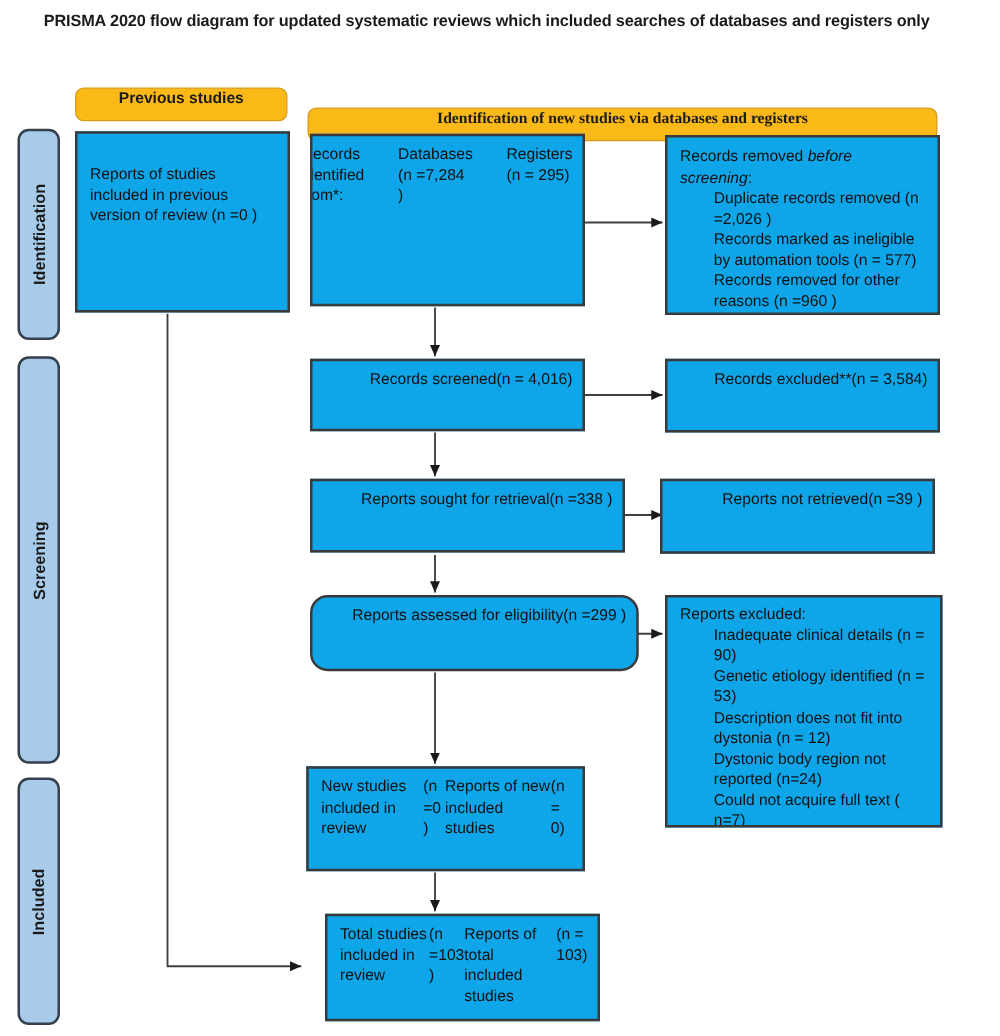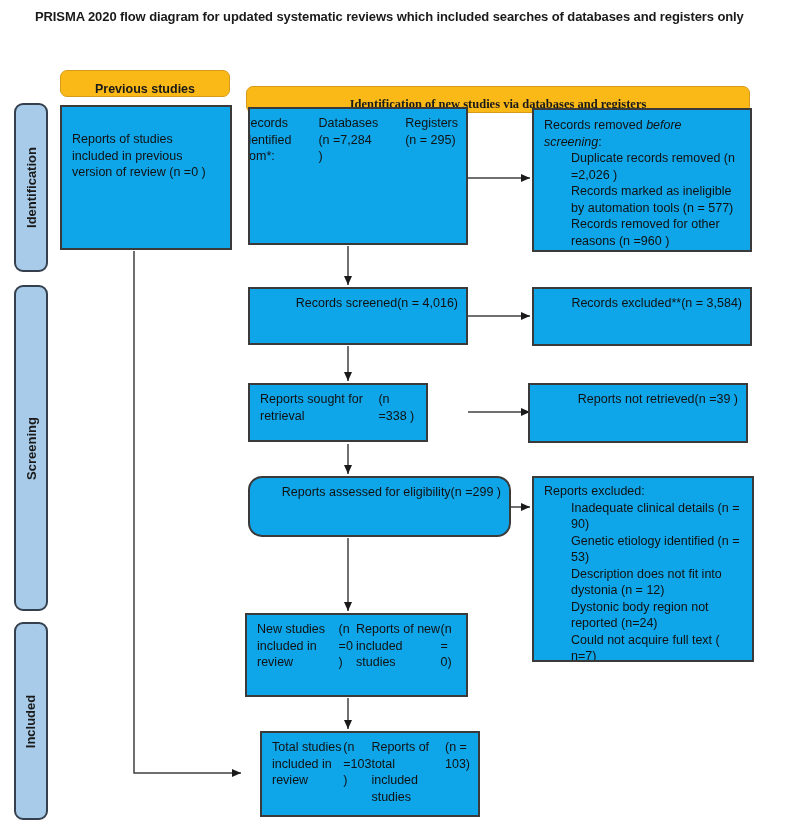"Previous studies" .hdr { align-items: flex-end -> flex-start }
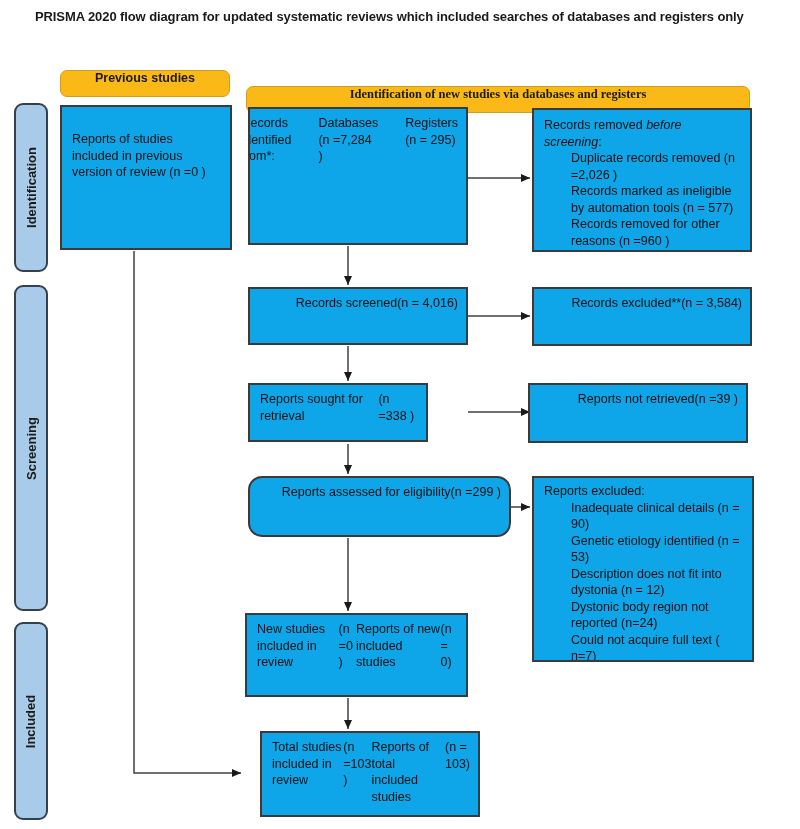"Reports sought for retrieval" div.box { width: 180px -> 252px }
